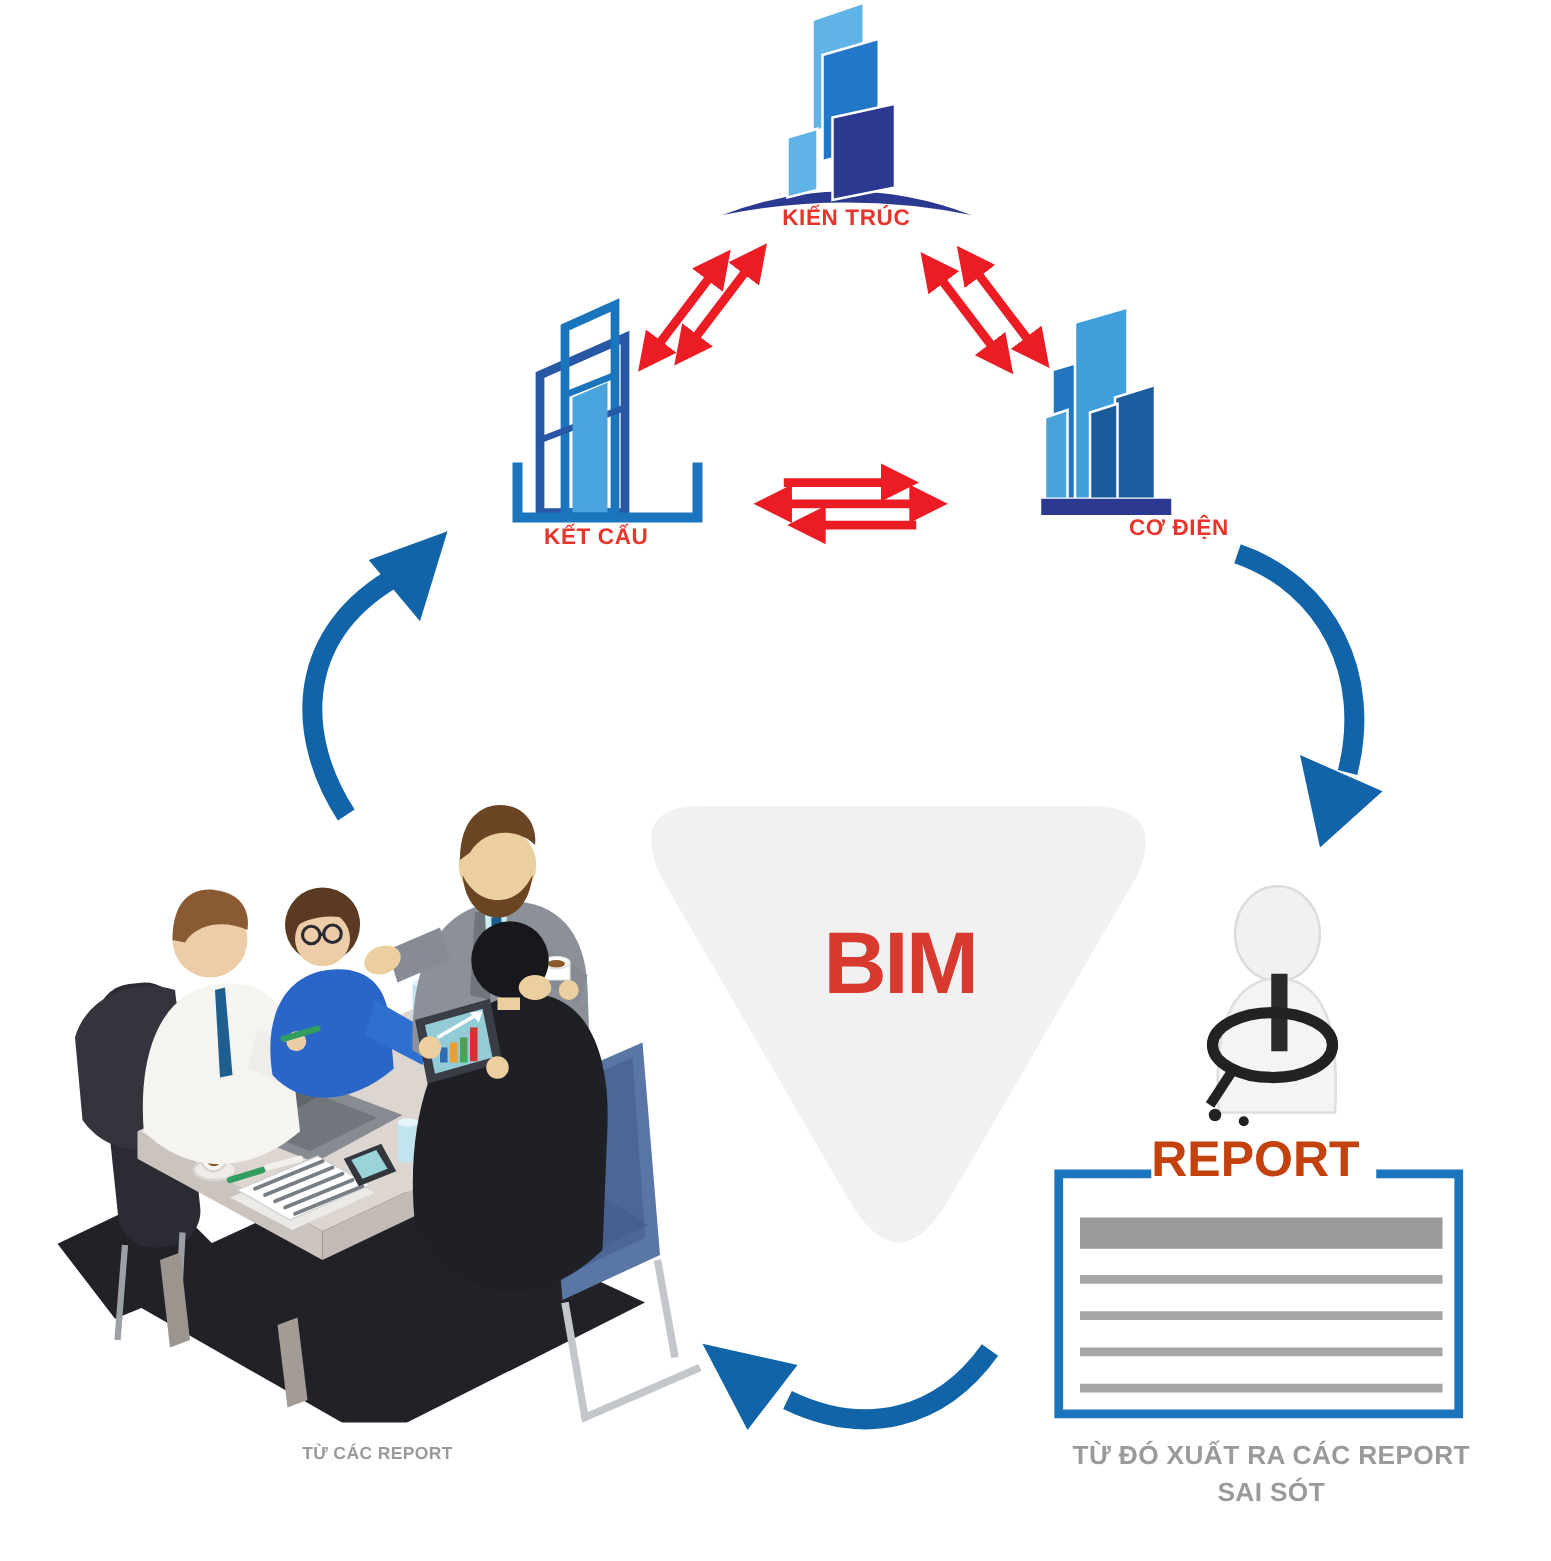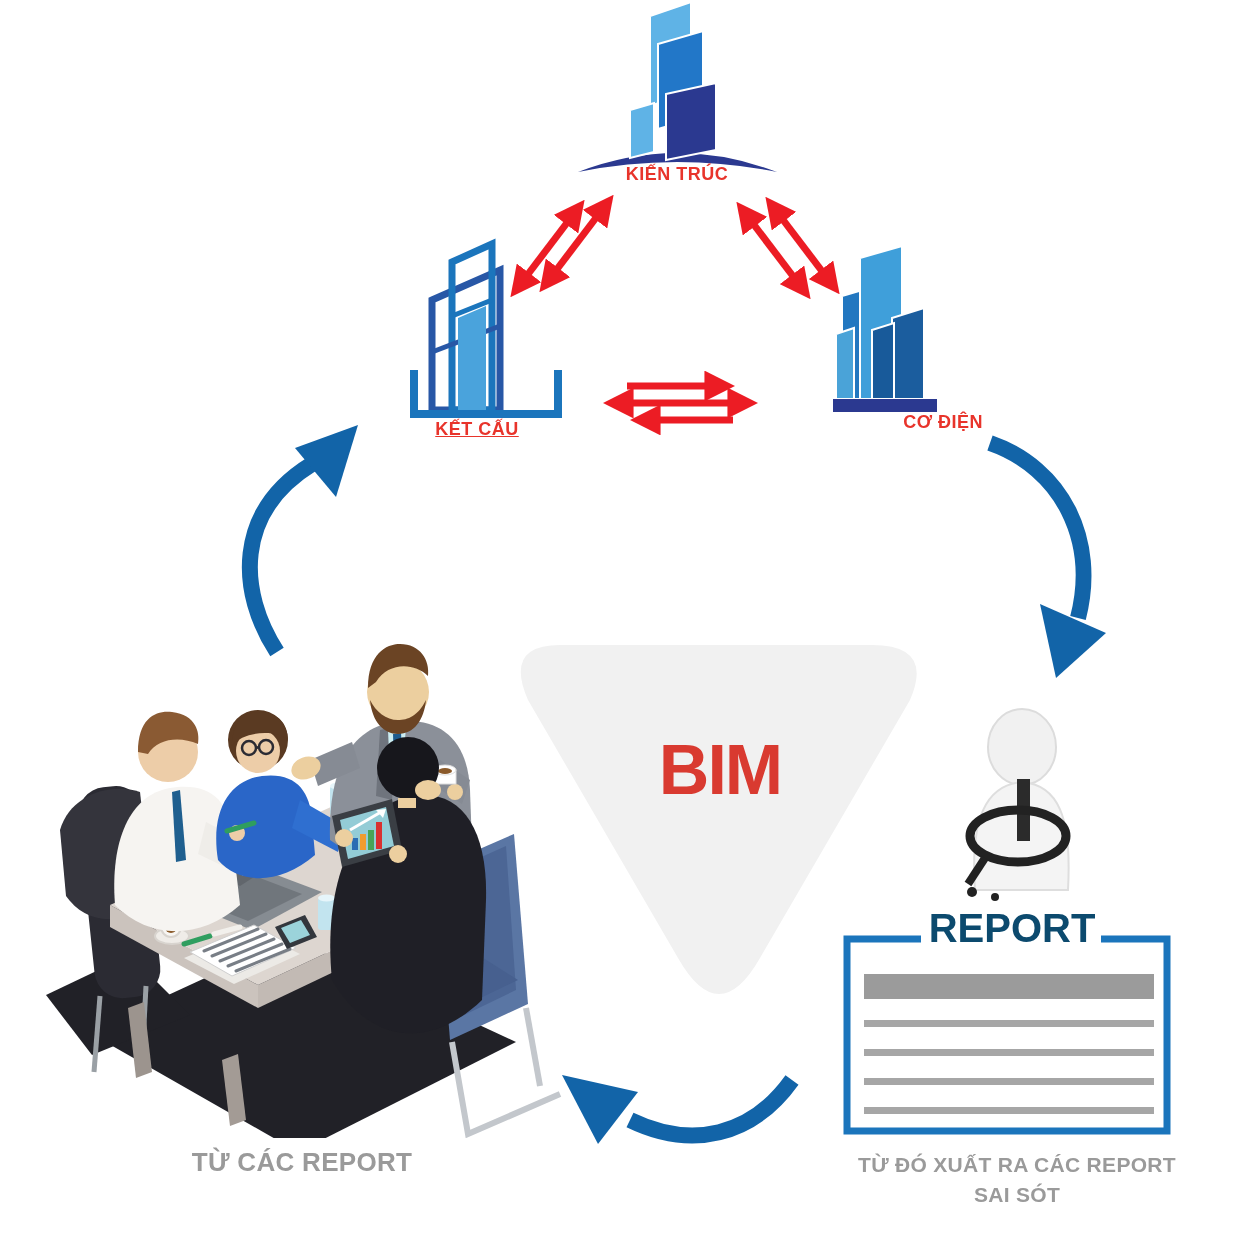"KẾT CẤU" div.lbl { text-decoration: underline -> none }
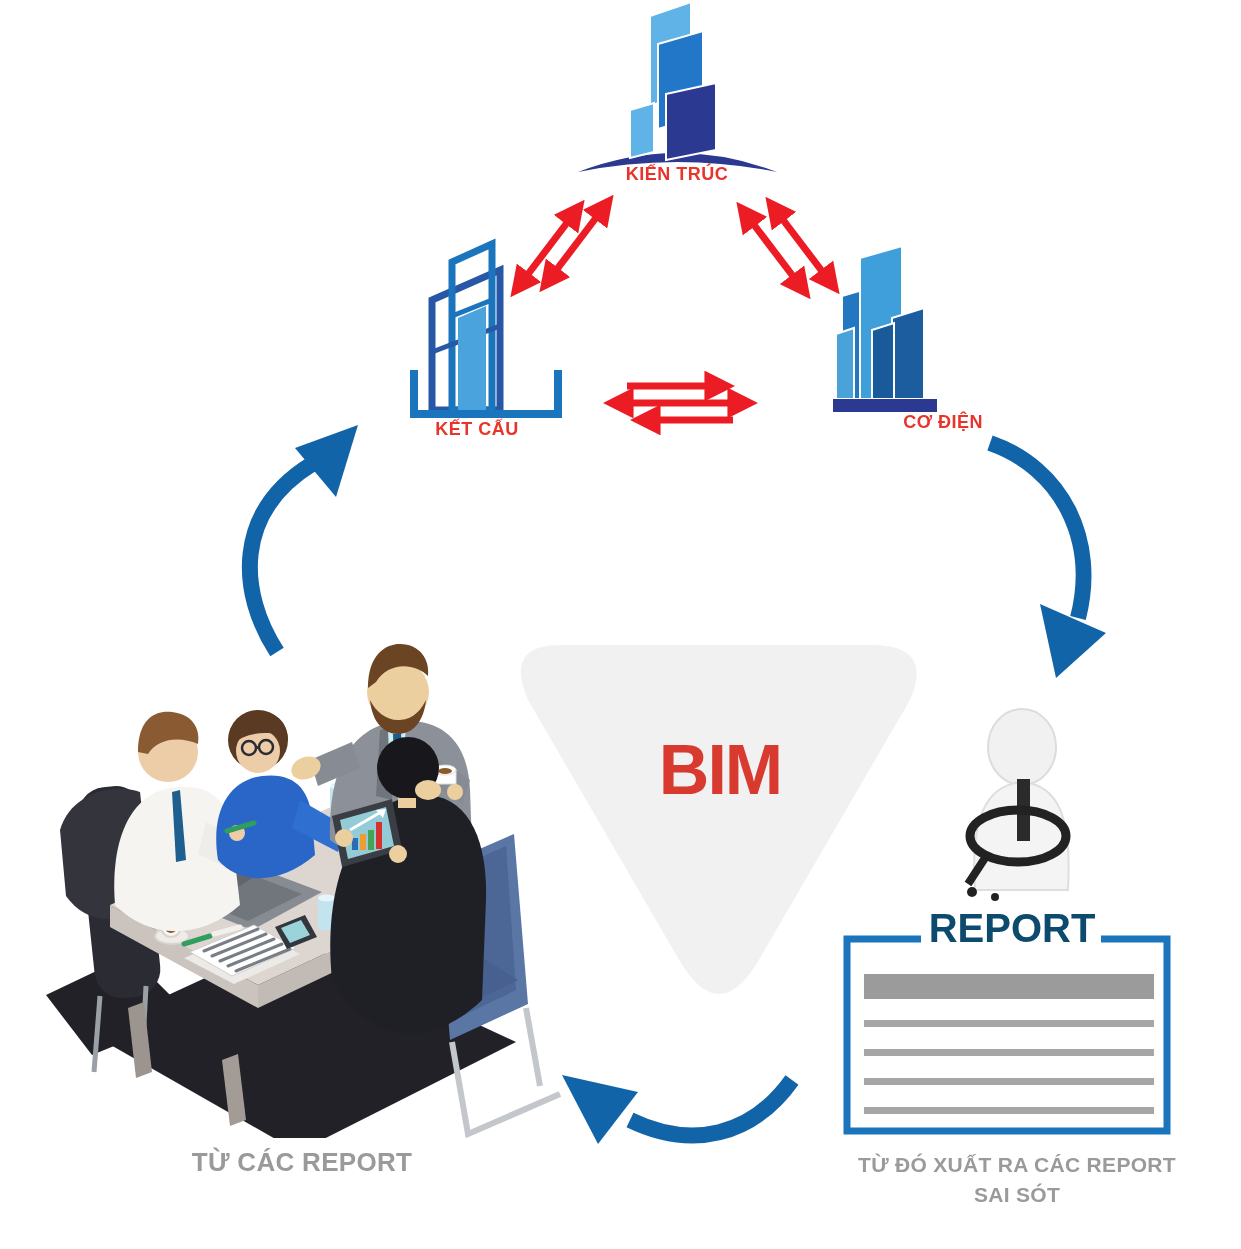"REPORT" .report-txt { color: #0c4a6e -> #c2410c; text-align: center -> left }
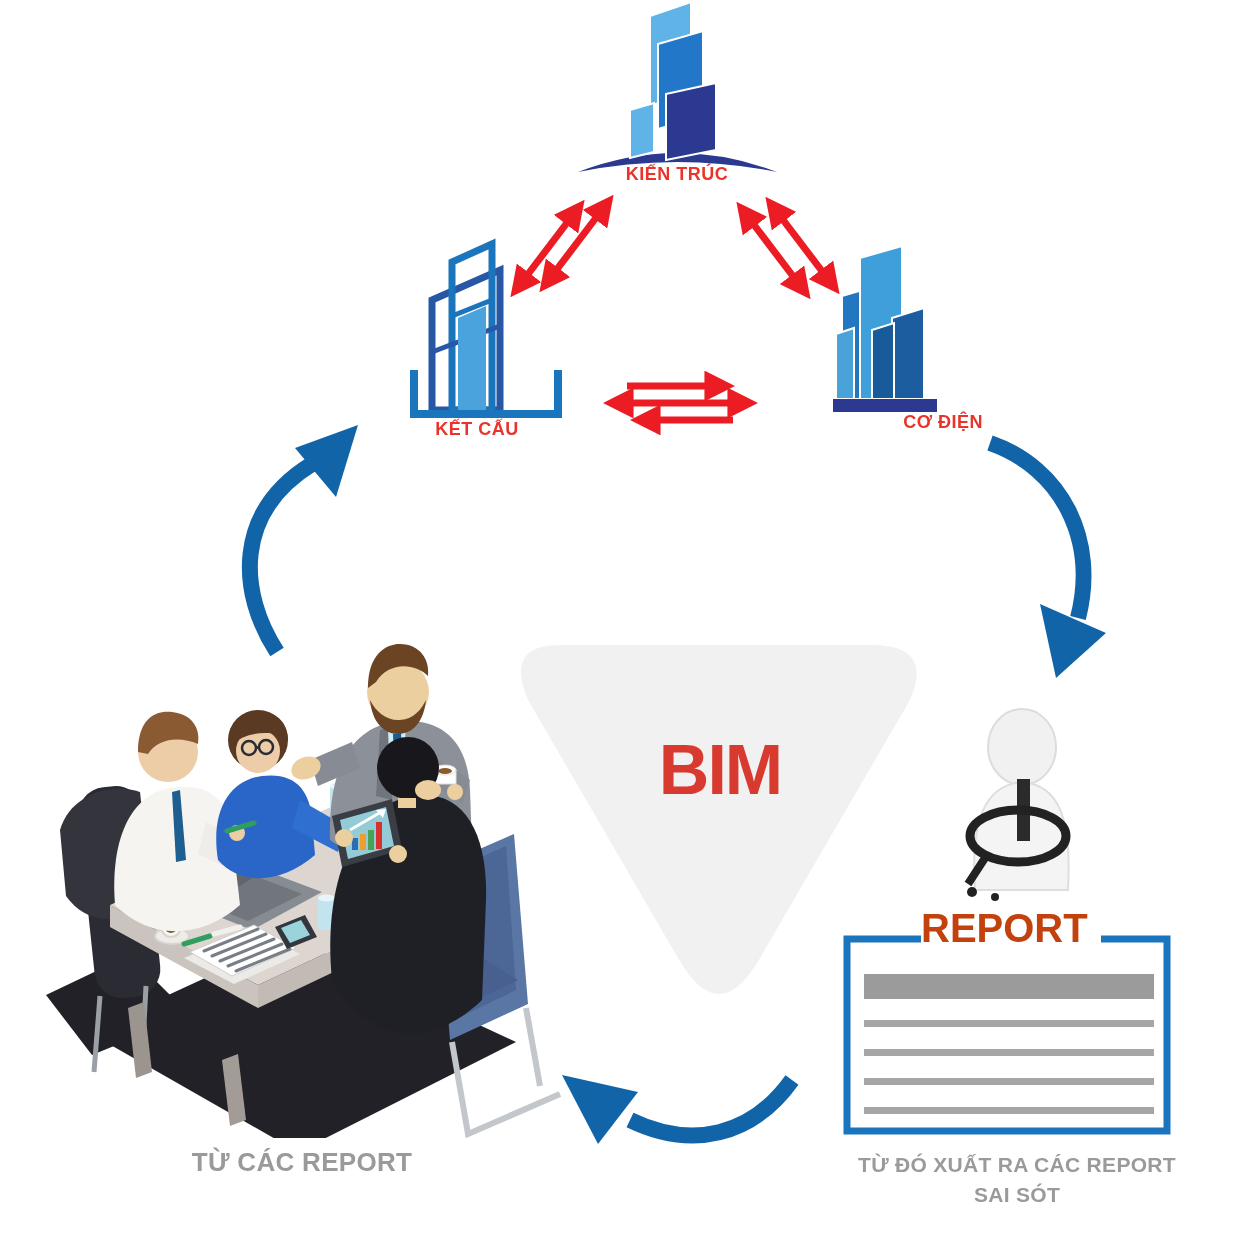"TỪ CÁC REPORT" .left-cap { font-size: 26px -> 14px }
